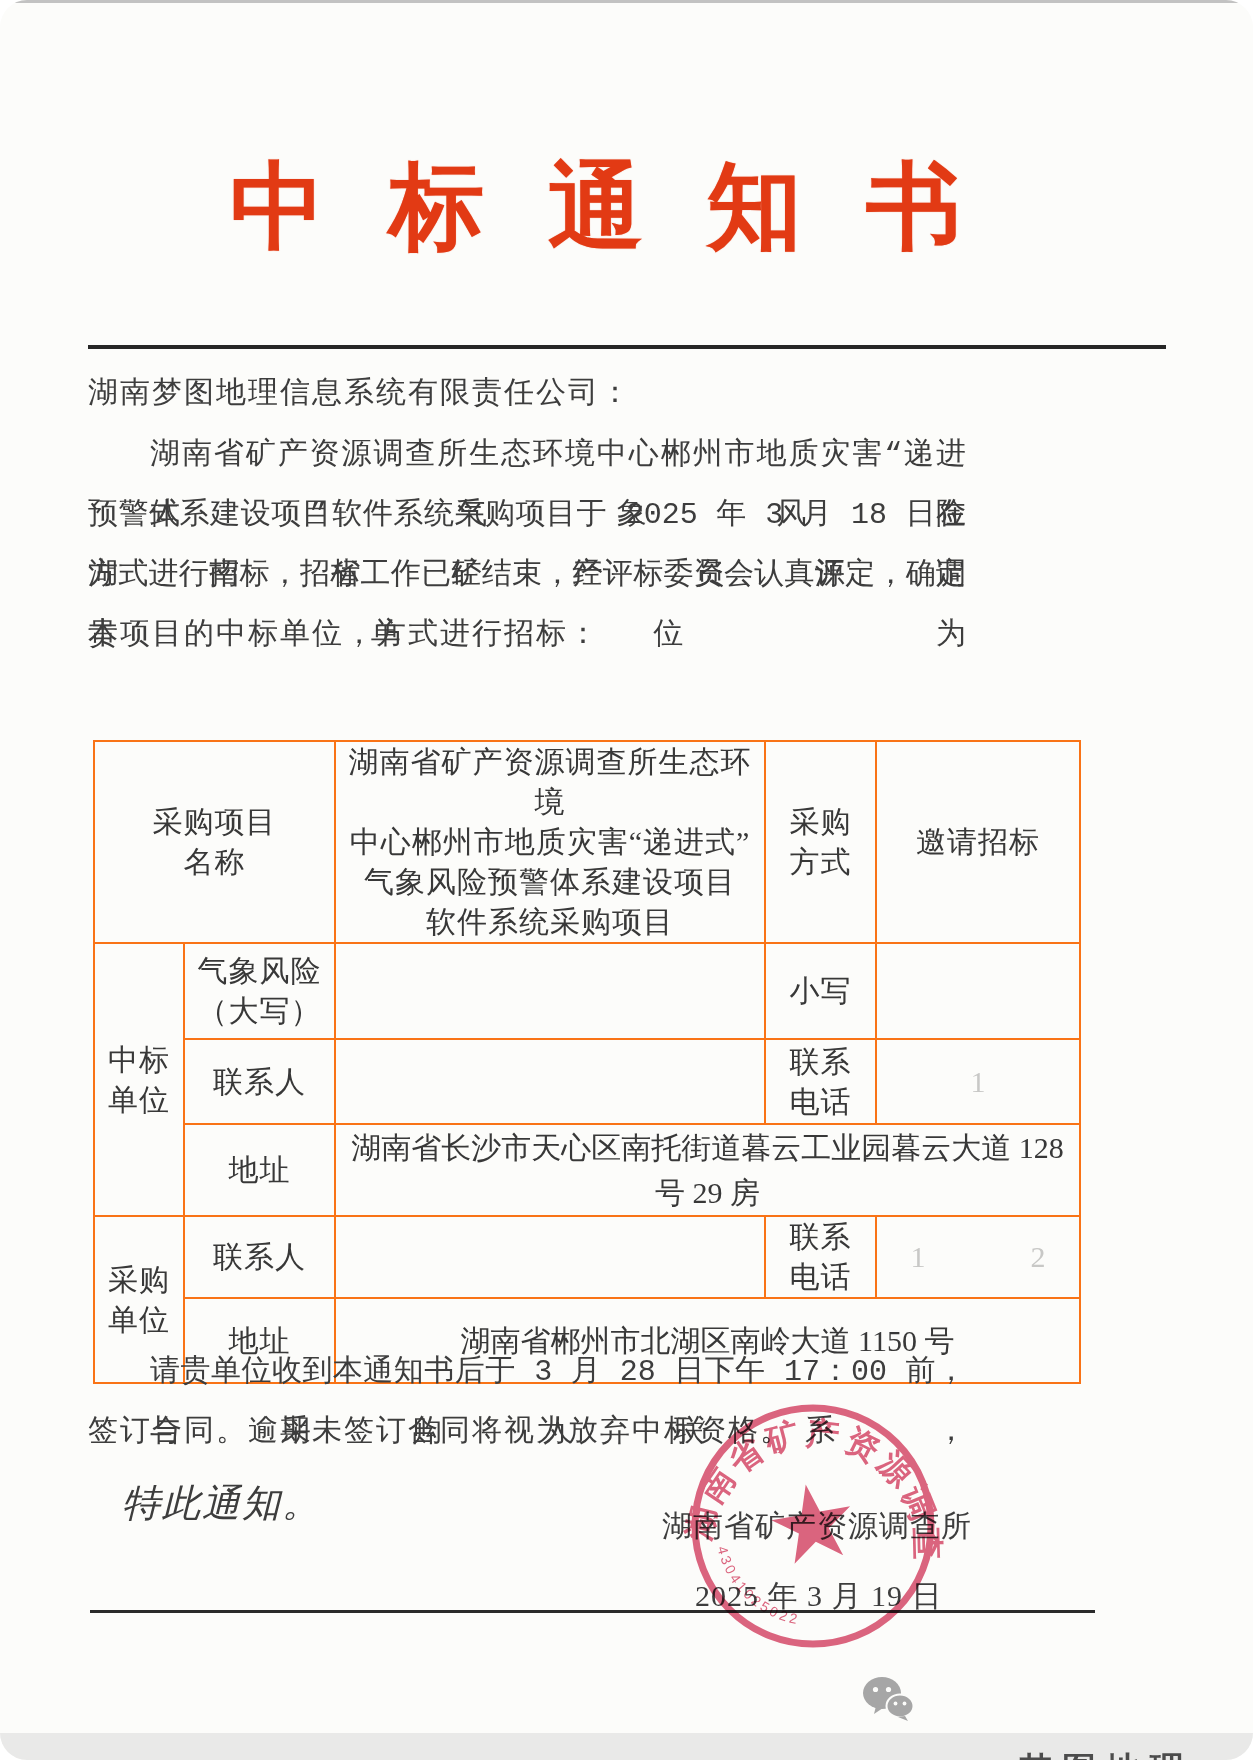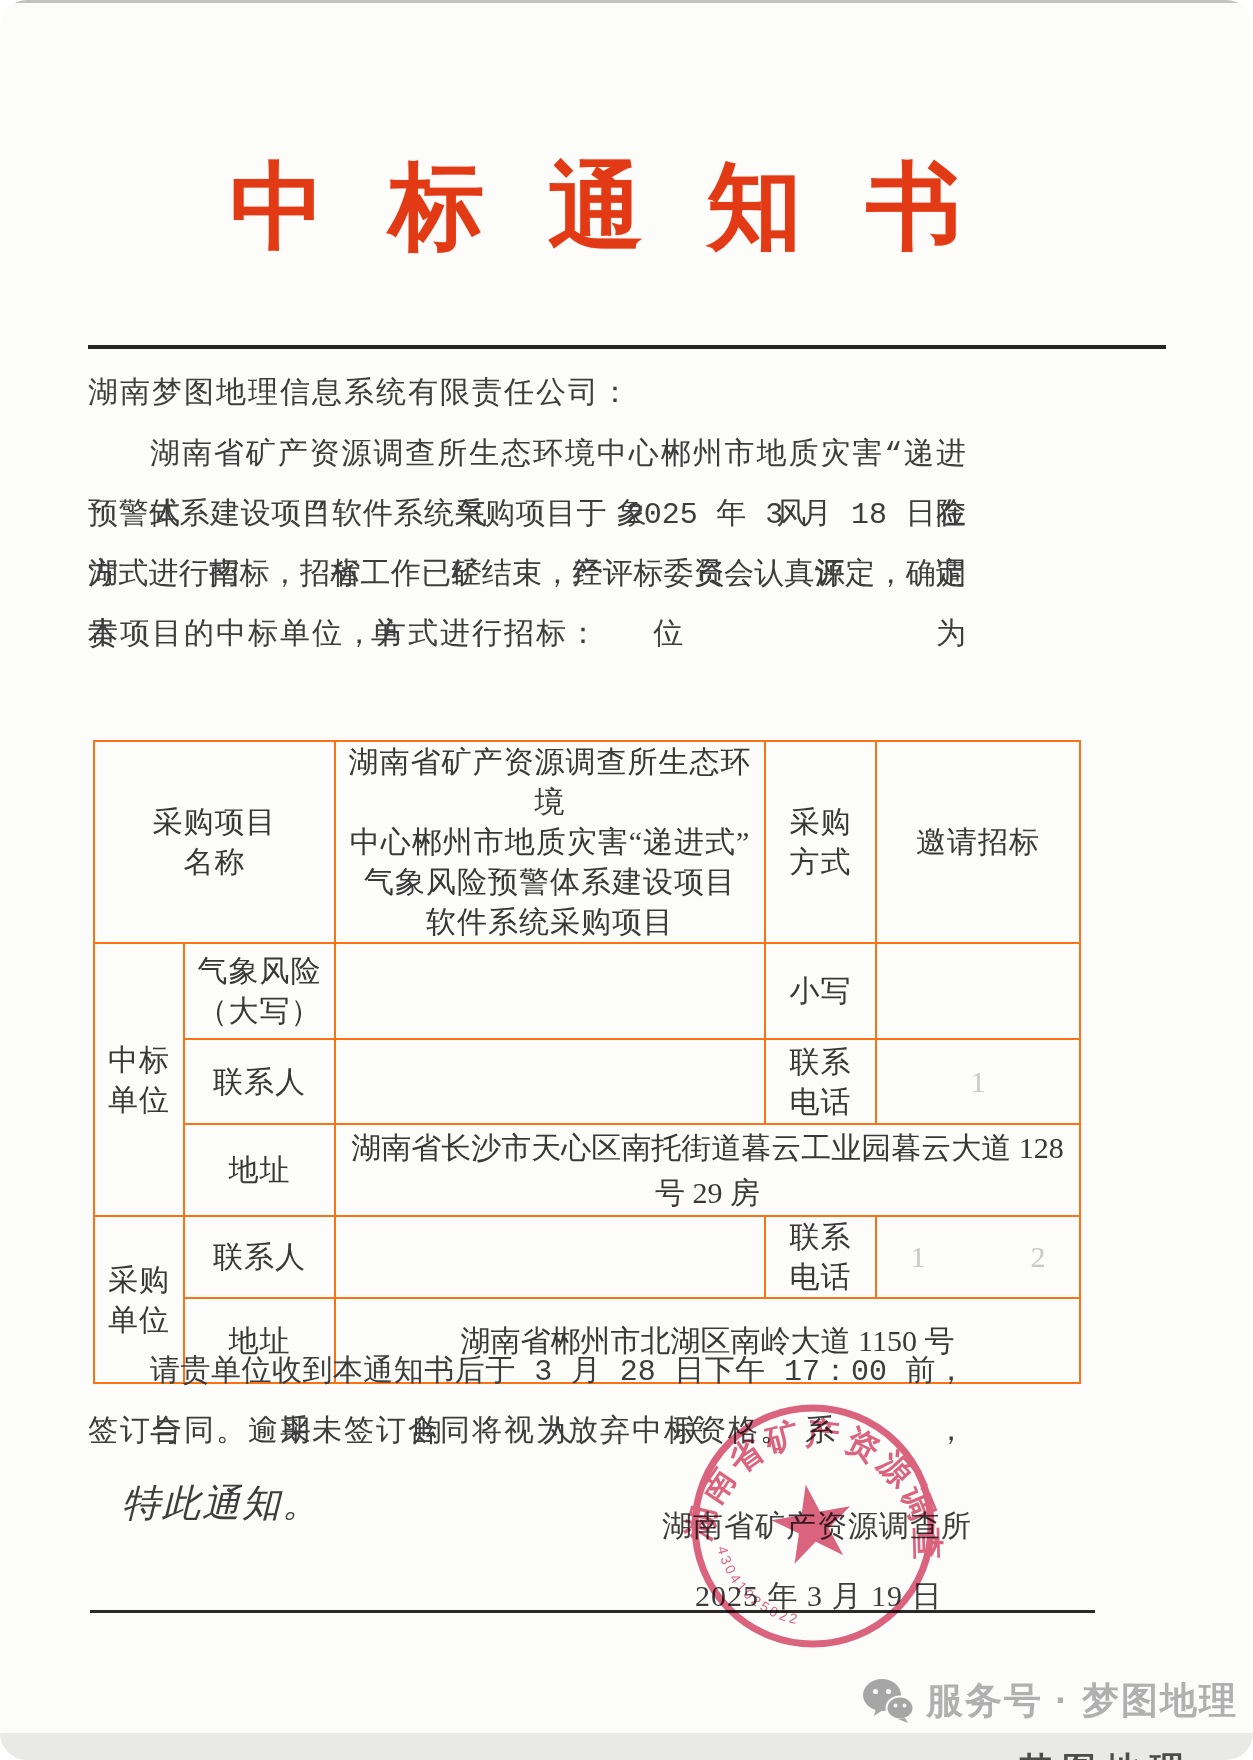"服务号 · 梦图地理" span.wm-text { html: <span>服务号 · 梦图地理</span> -> none }
